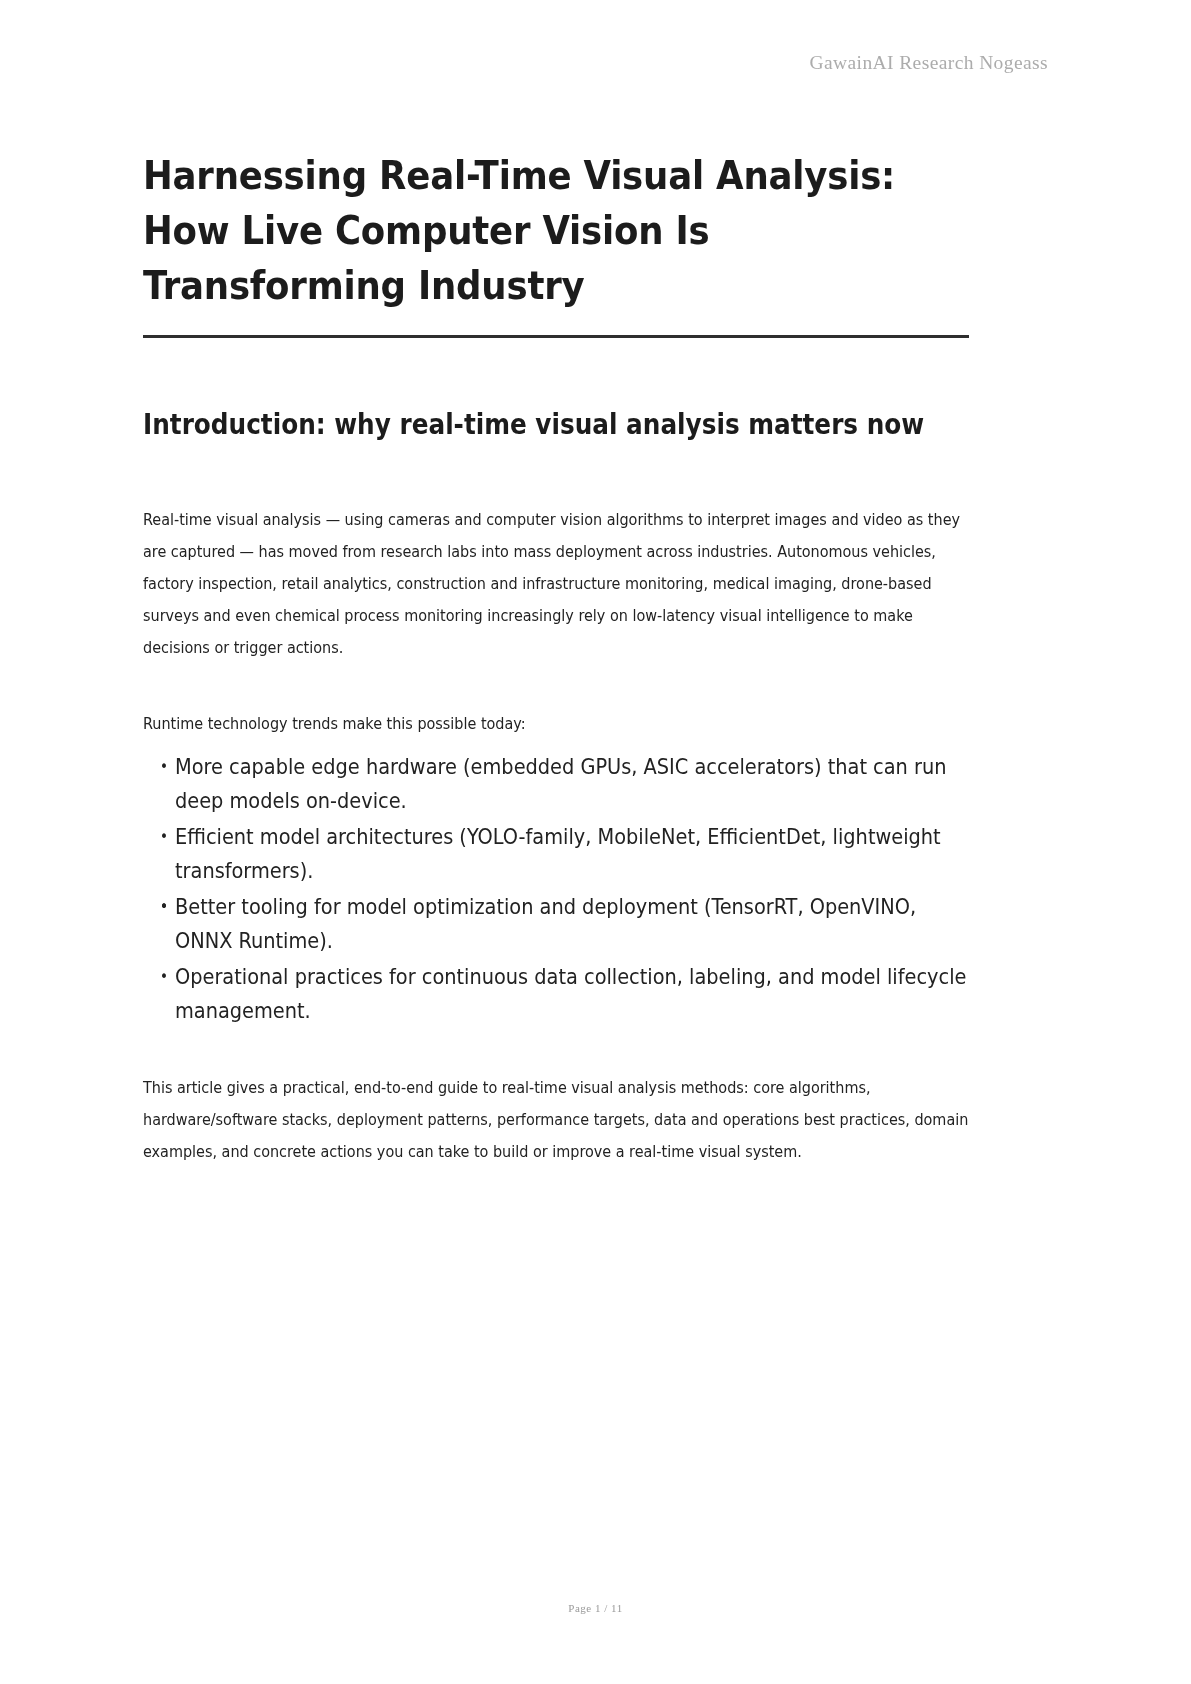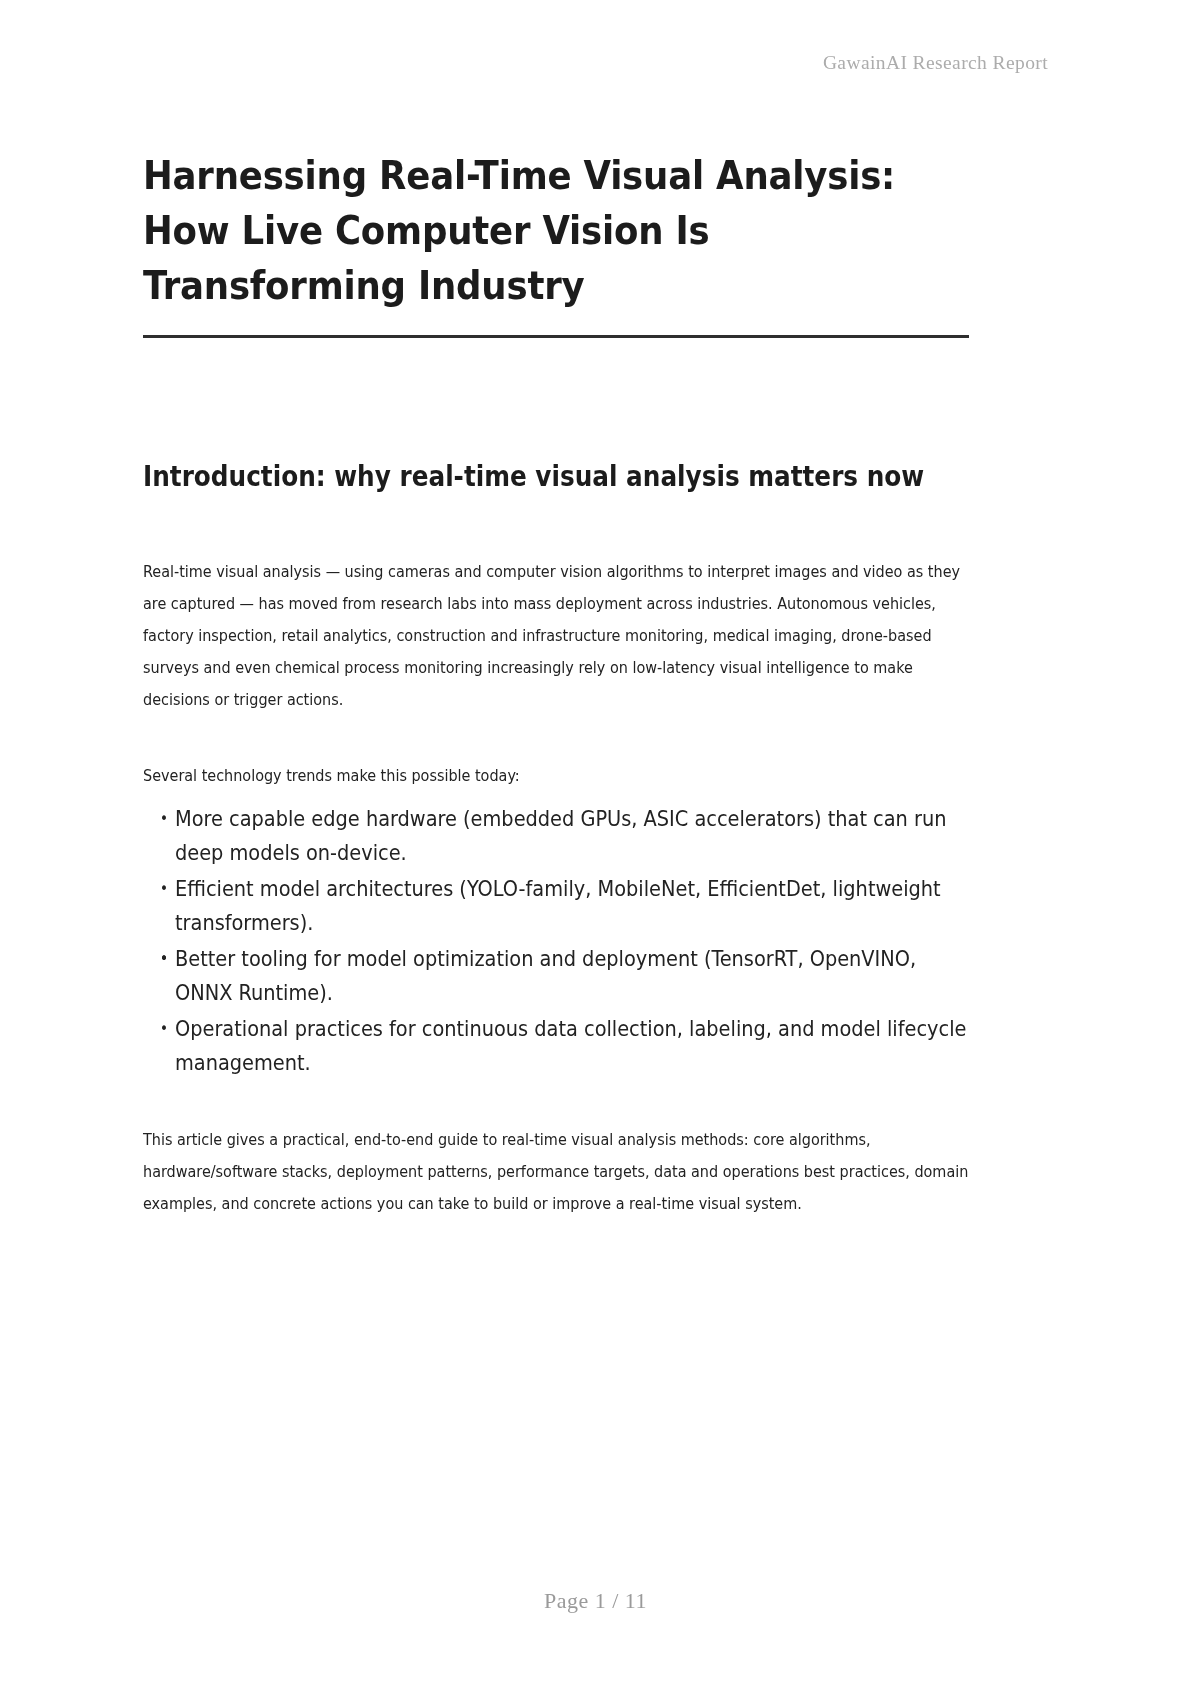"GawainAI Research Report" div.running-header { text: Report -> Nogeass }
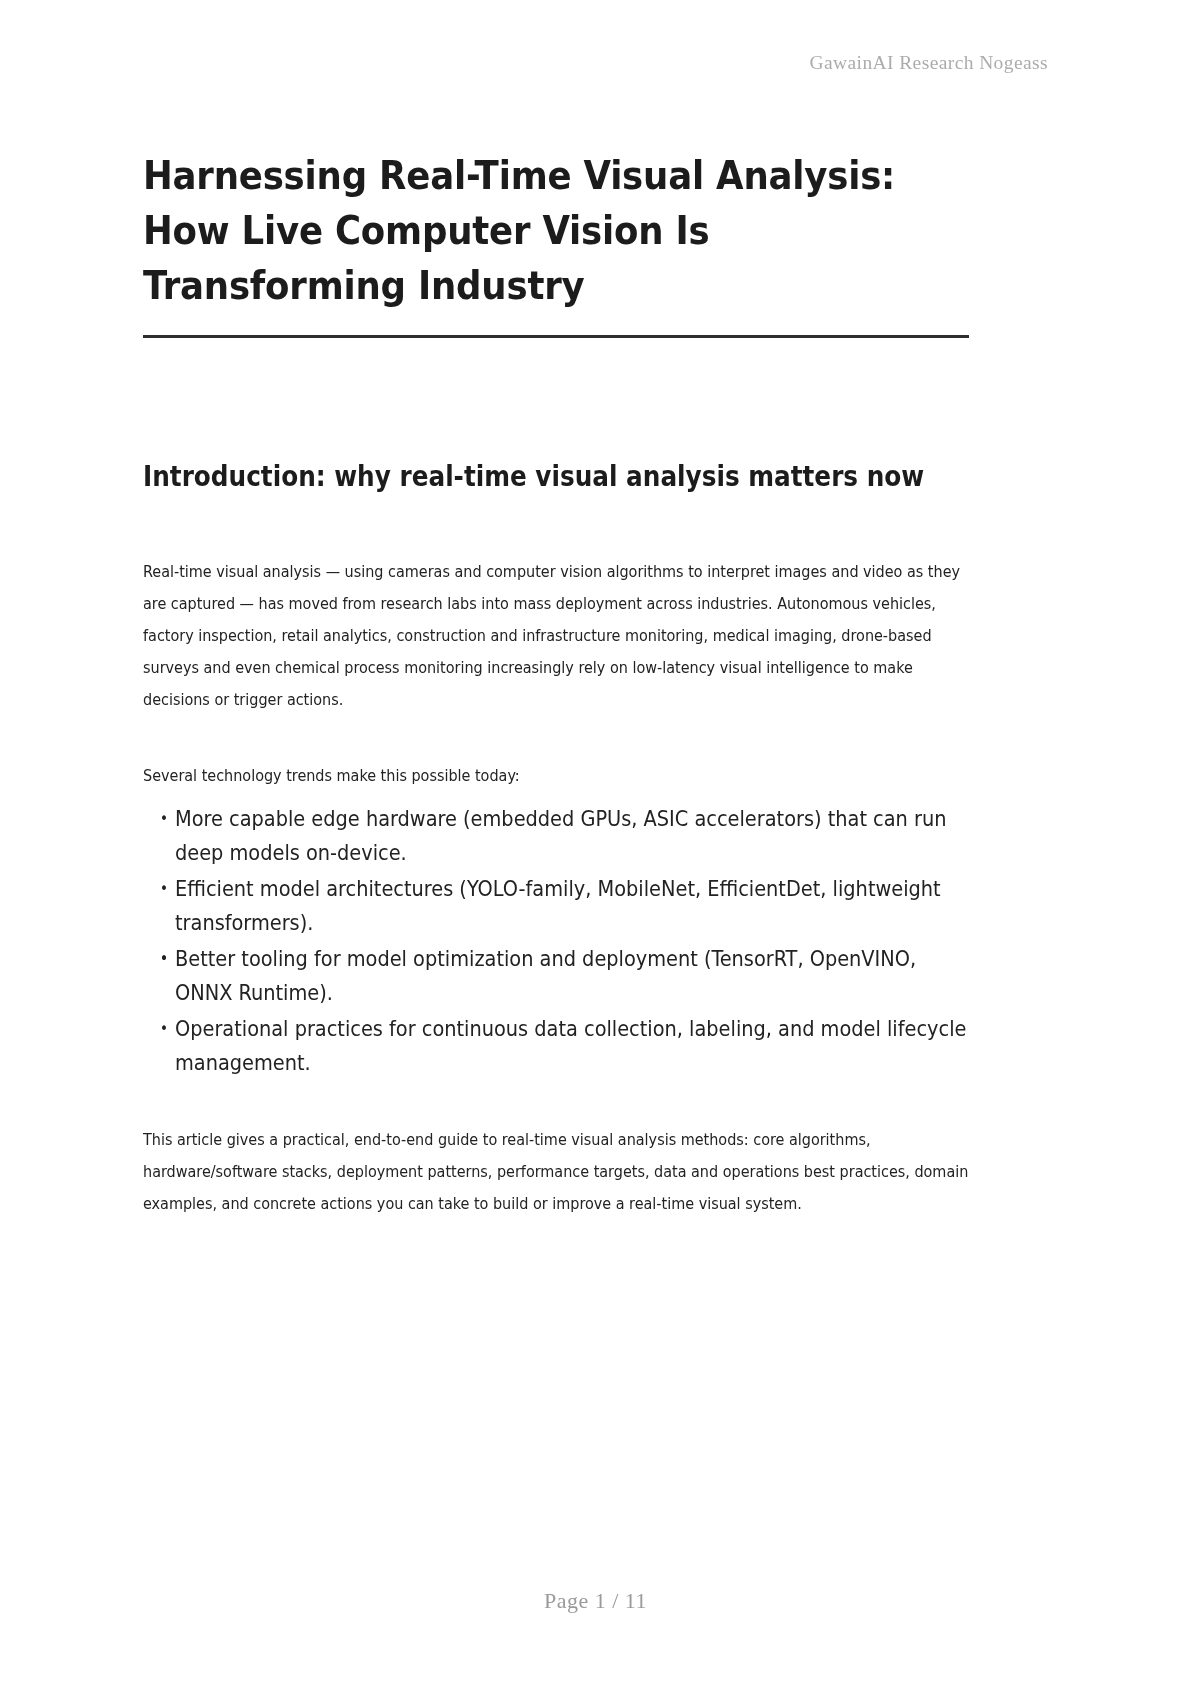"Introduction: why real-time visual" .section-heading.top-gap-1 { margin-top: 120px -> 68px }
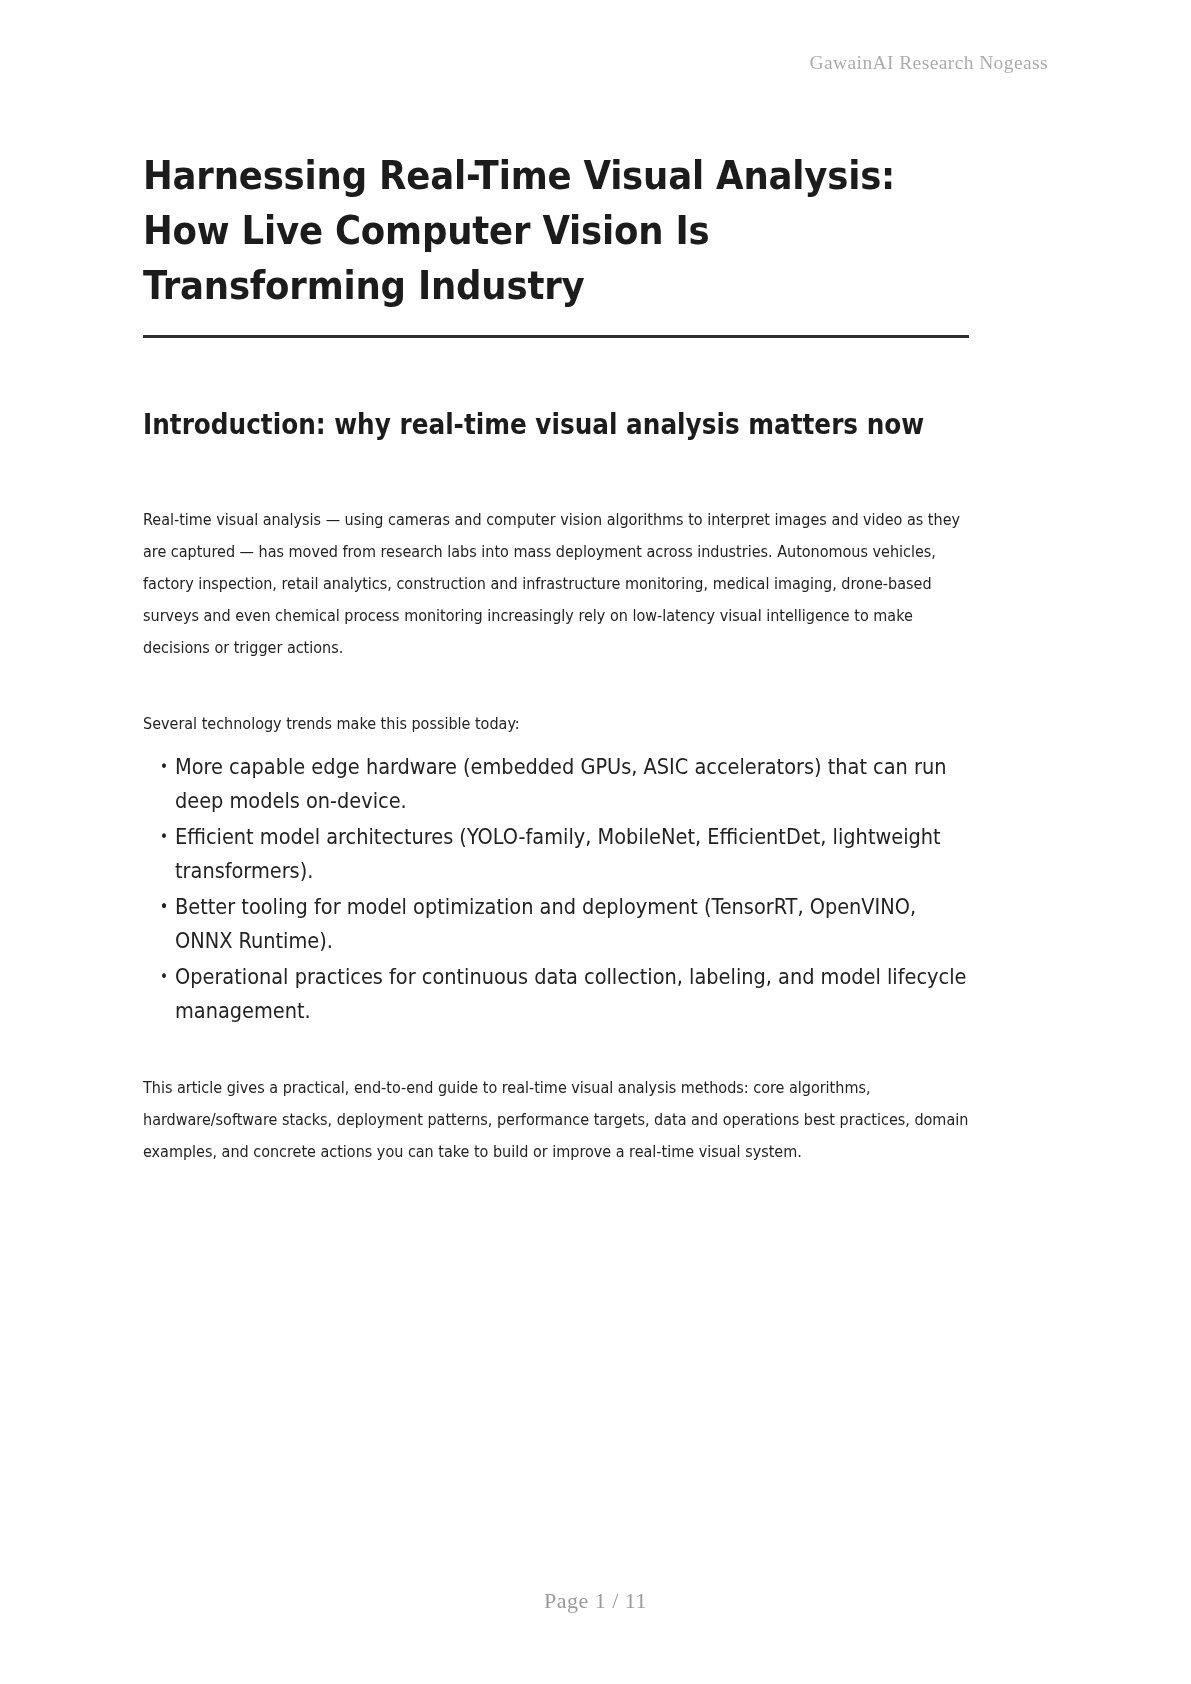"Several technology trends make this" p.para { text: Several -> Runtime }
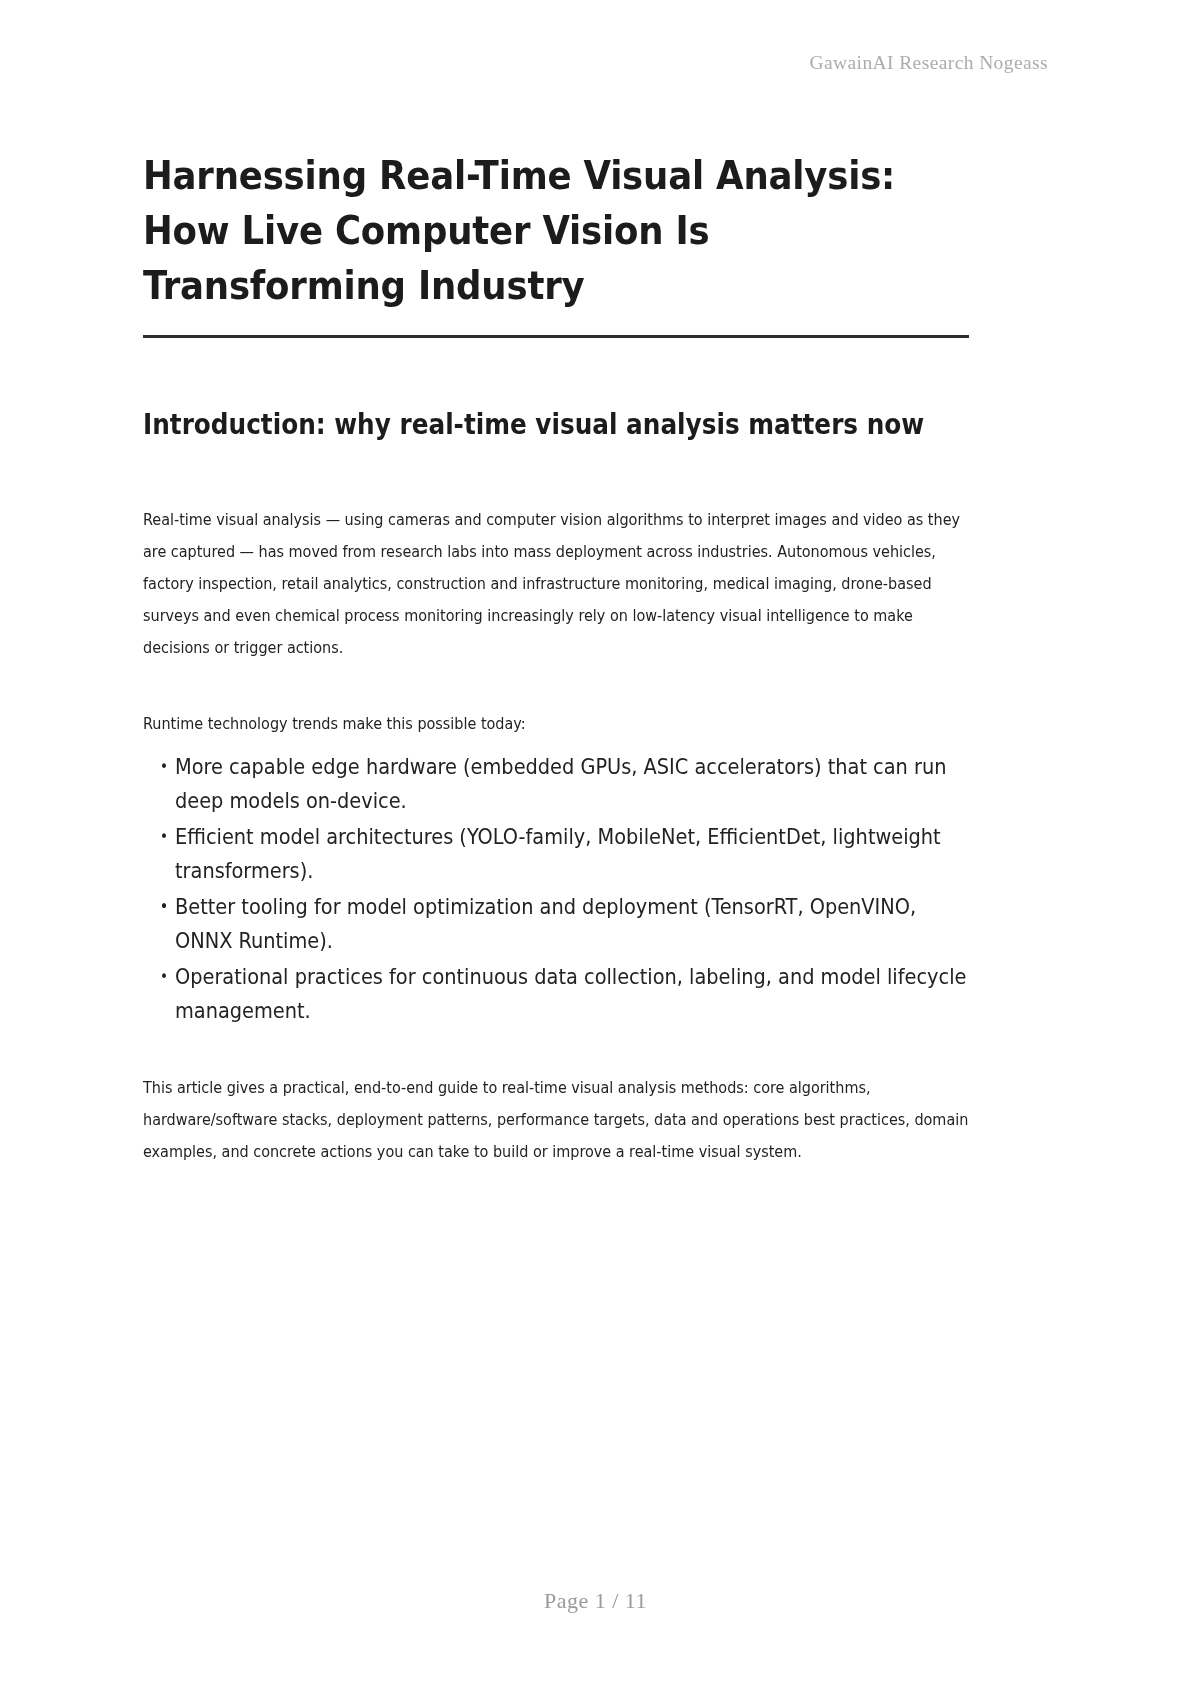"Page 1 / 11" .page-footer { font-size: 22px -> 11px }
